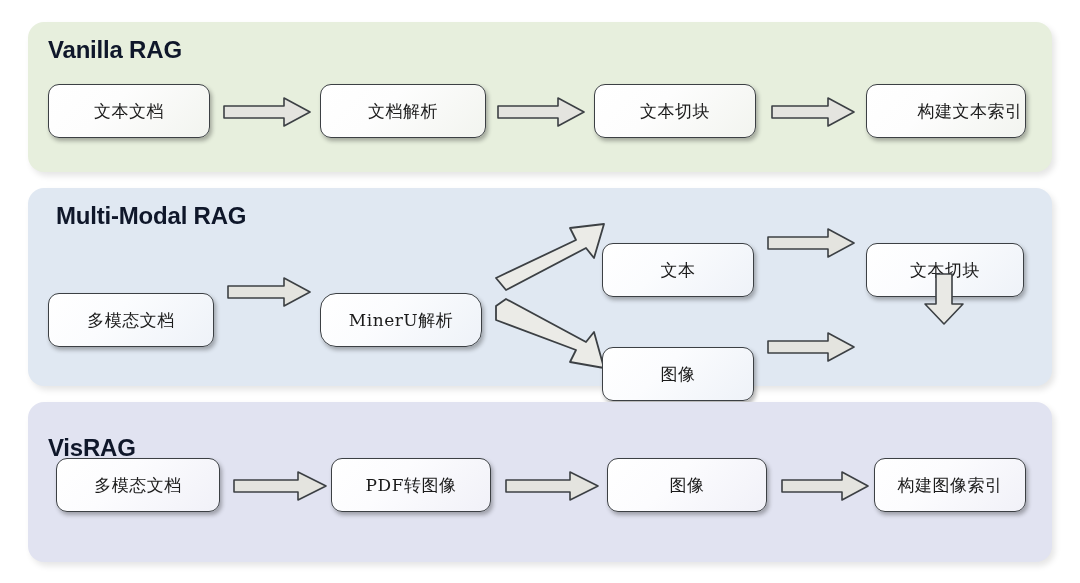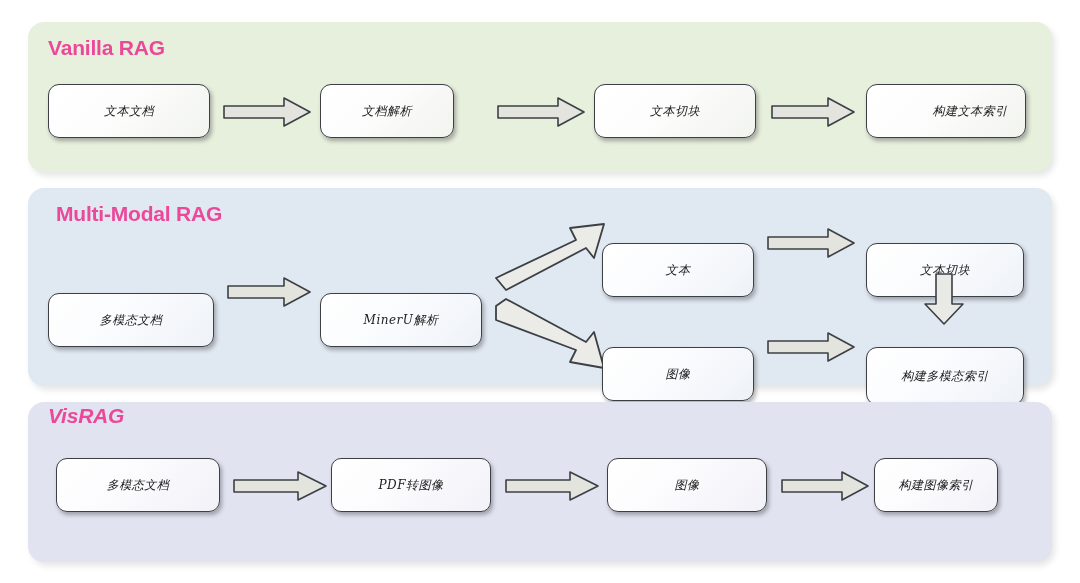"Vanilla RAG" .panel-title { color: #ec4899 -> #0f172a; font-size: 21px -> 24px }
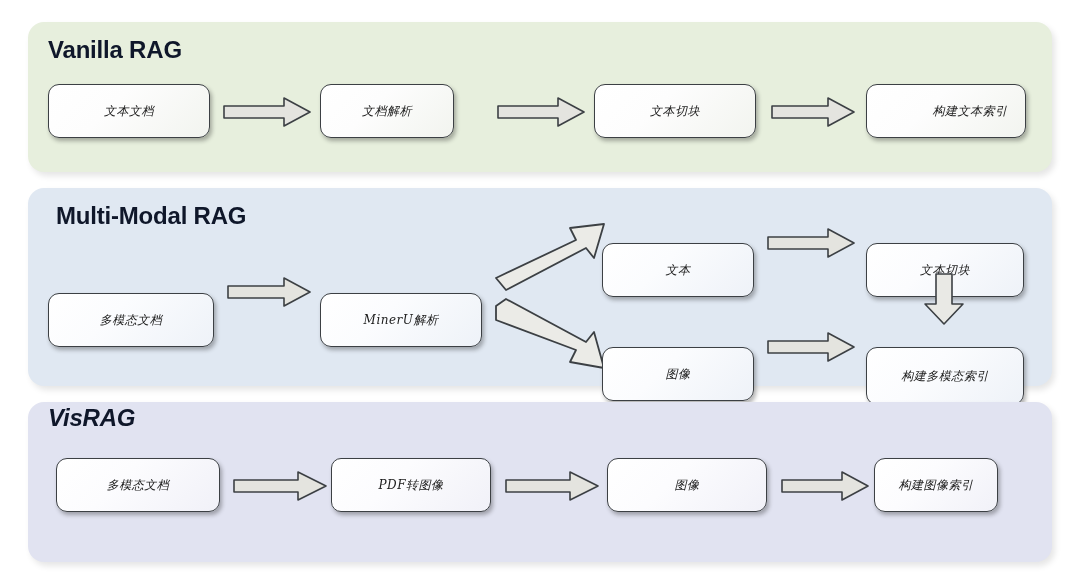"文本文档" .node-label { font-size: 12px -> 17px; font-style: italic -> none }
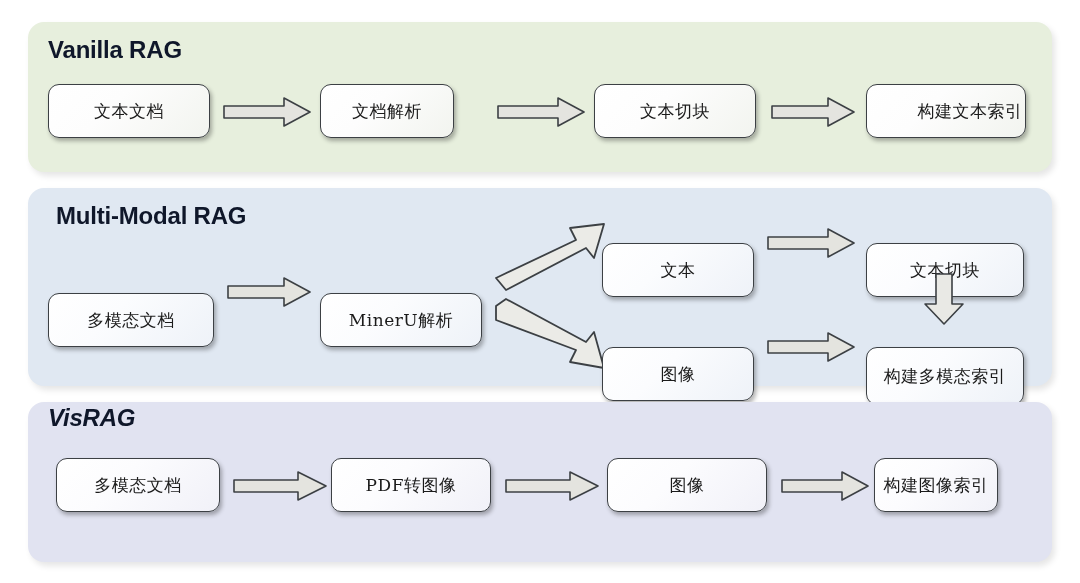"文档解析" div.node { width: 134px -> 166px }
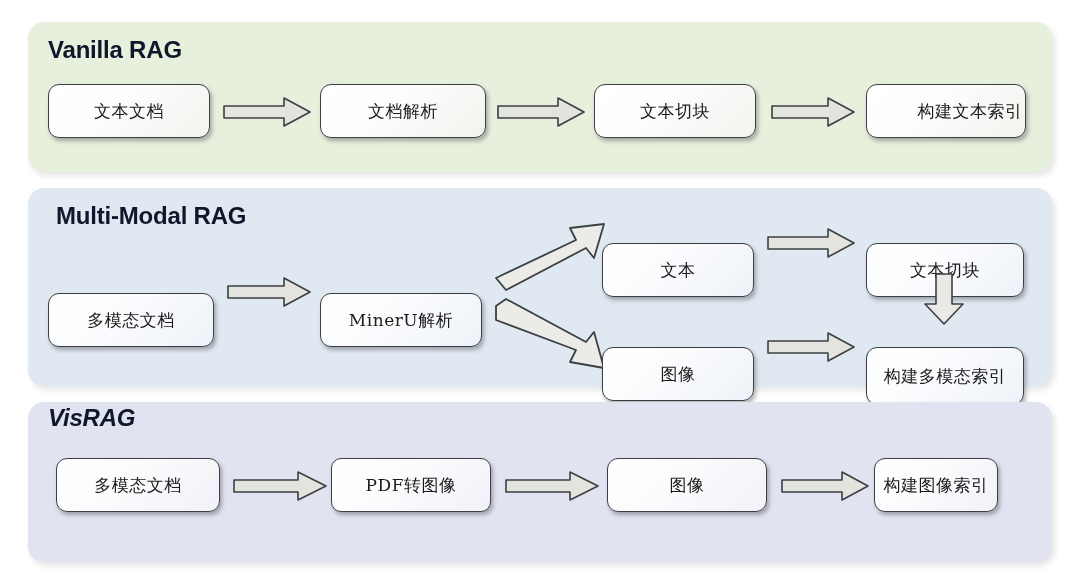"MinerU解析" div.node { border-radius: none -> 16px }
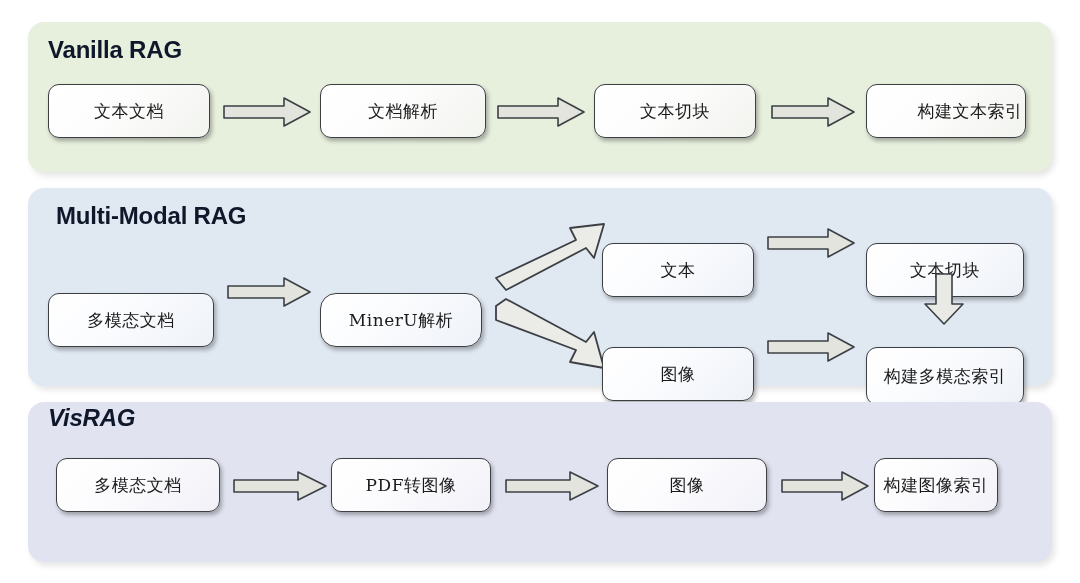"构建多模态索引" div.node { html: <div> <span>构建多模态索引</span> </div> -> none }
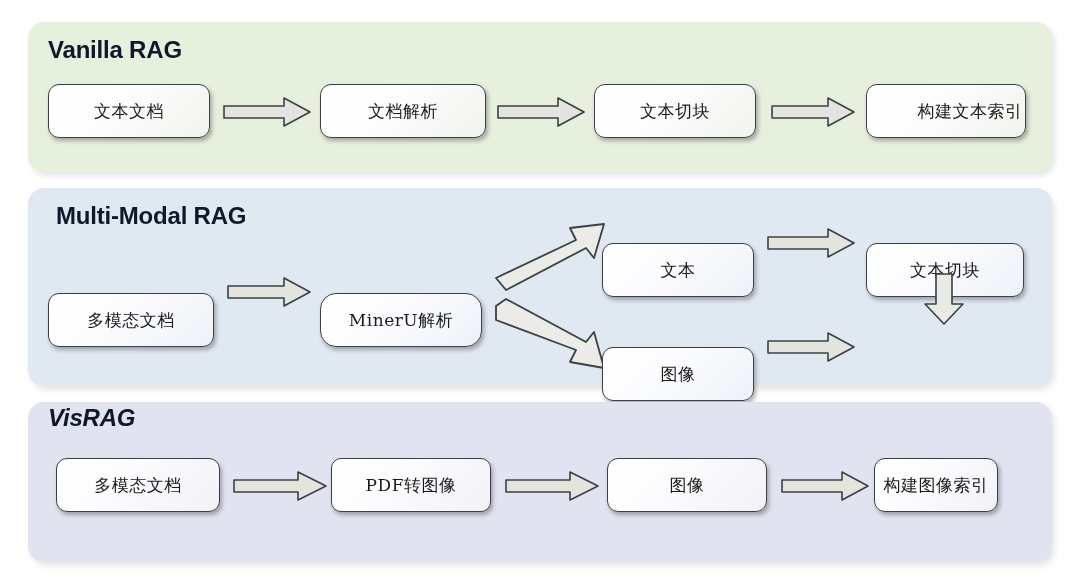"VisRAG" div.panel-title { font-style: italic -> none; top: 404px -> 434px }
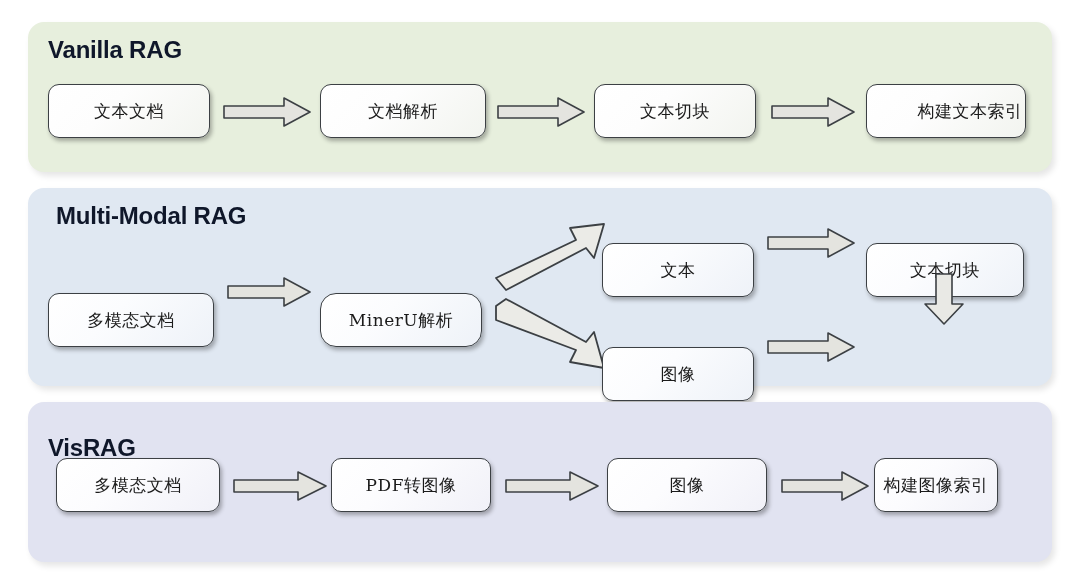"PDF转图像" div.node { border-radius: 10px -> none }
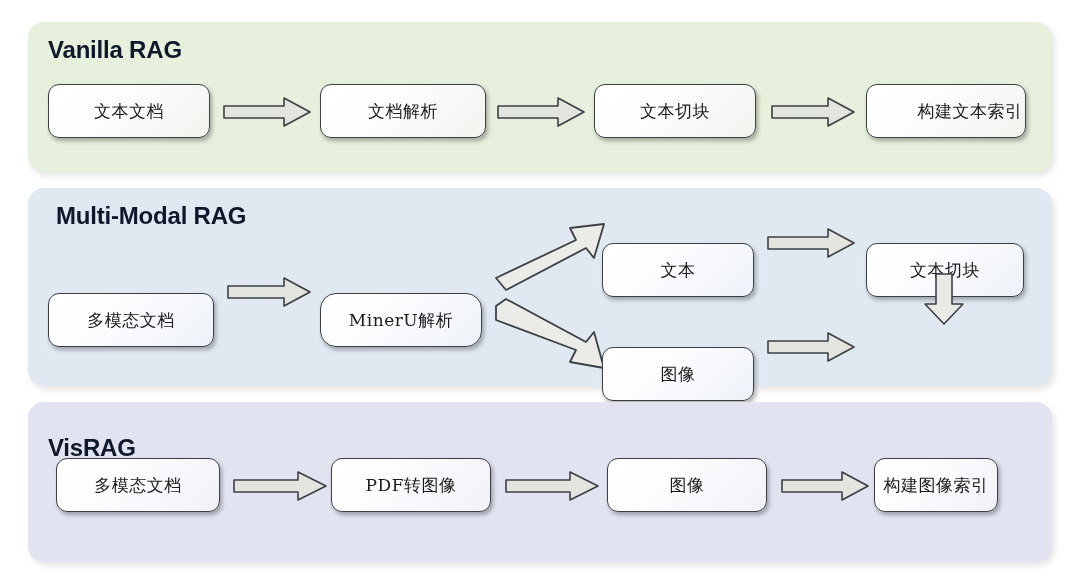"构建图像索引" div.node { width: 124px -> 152px }
